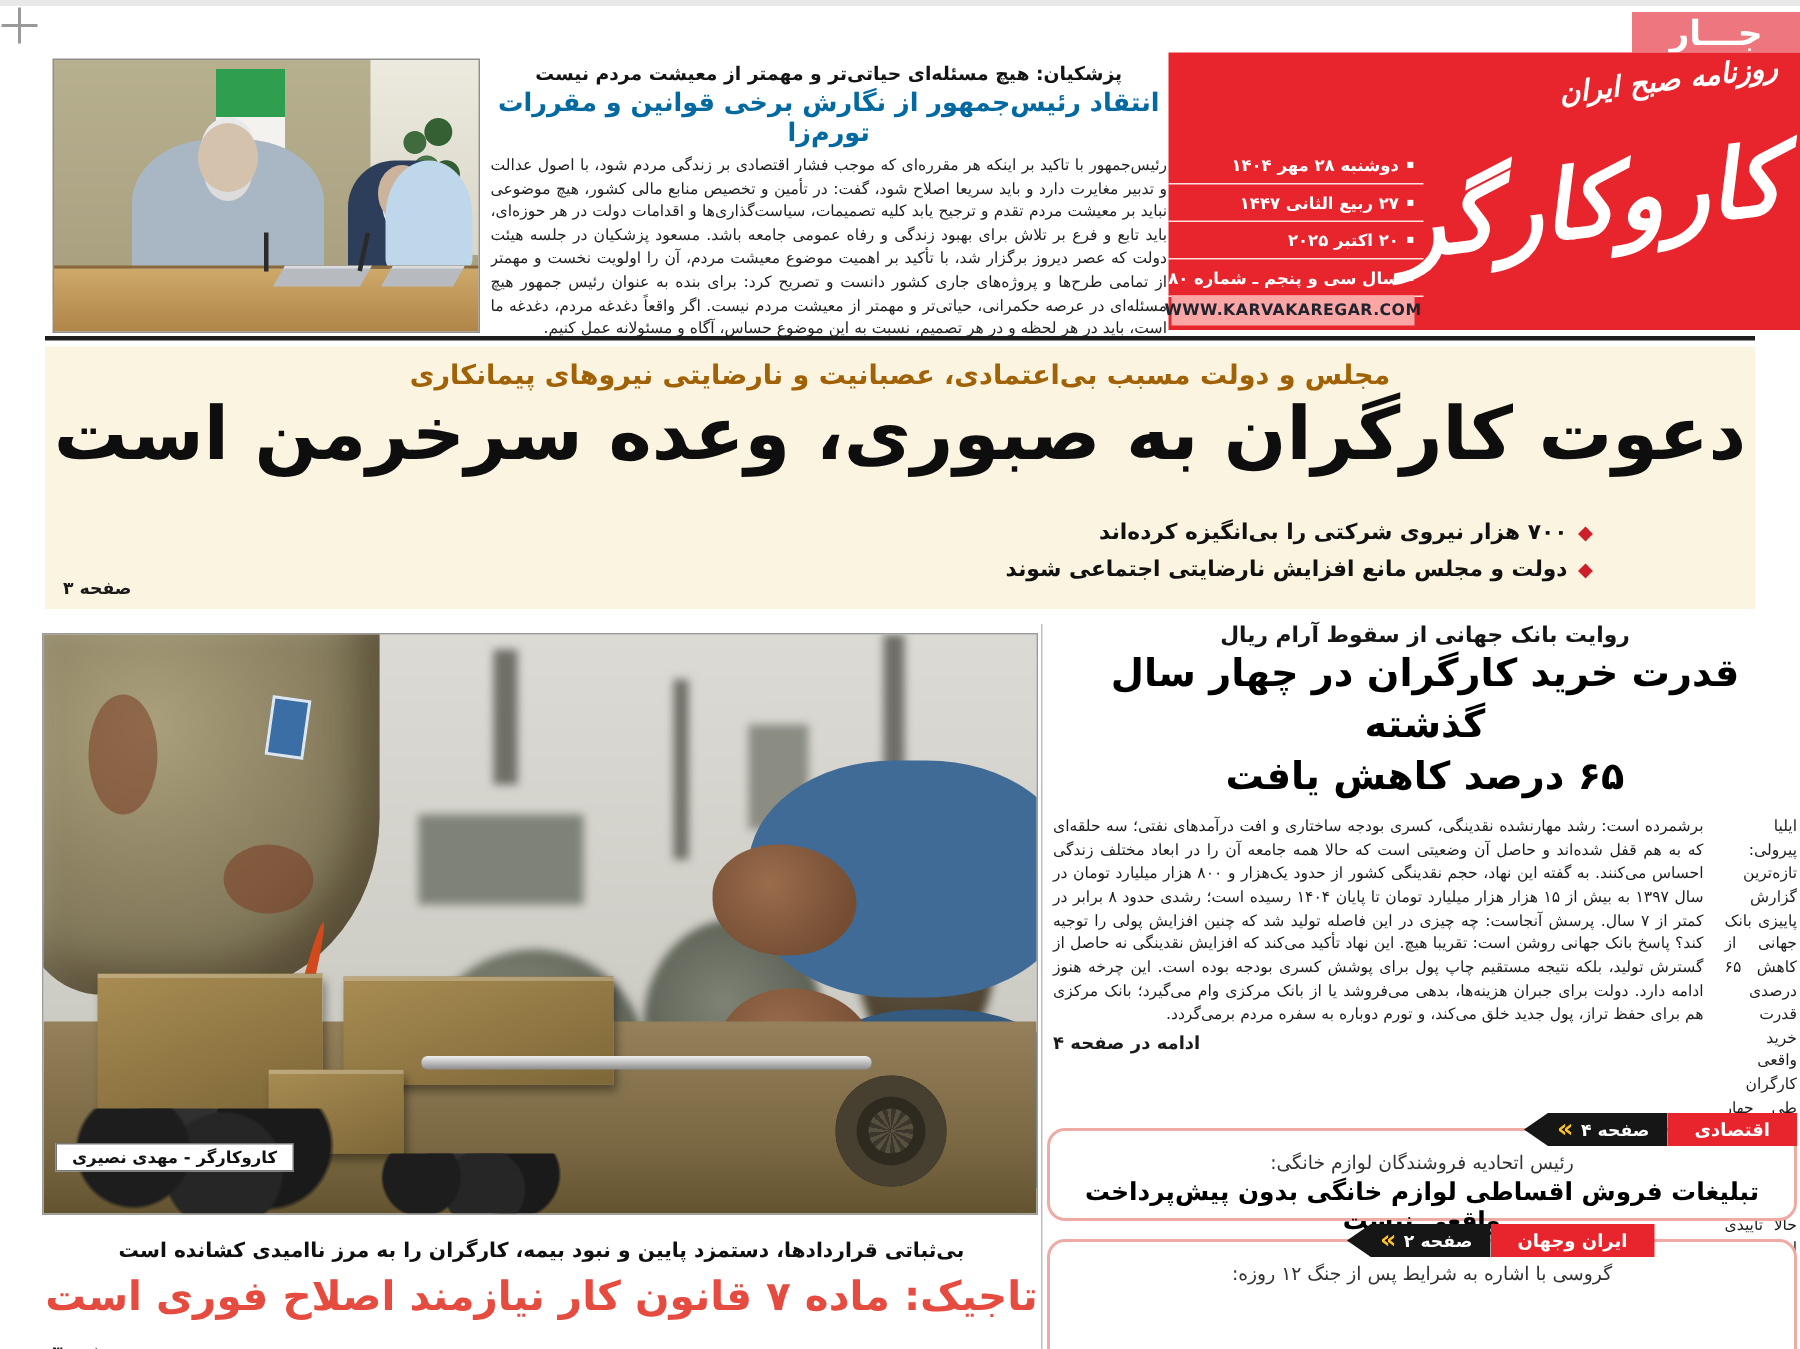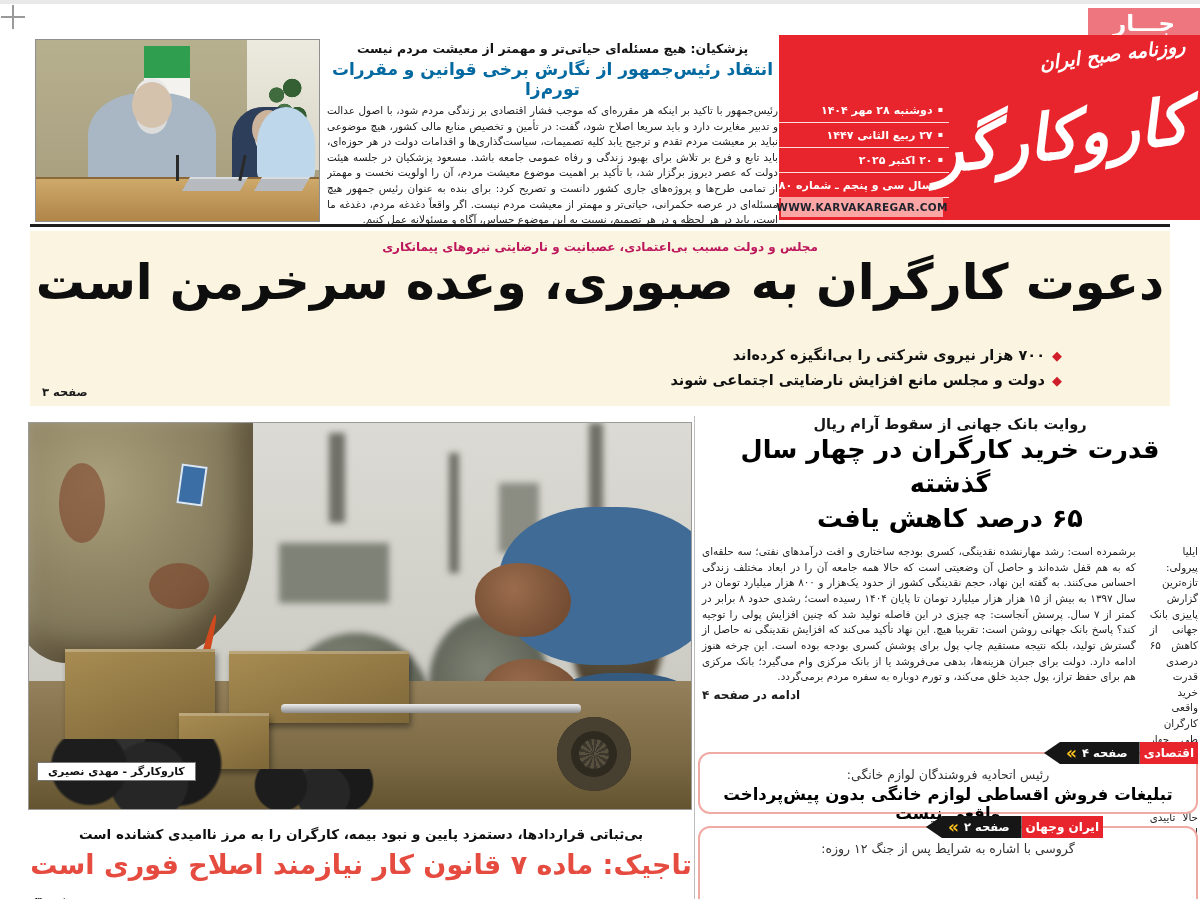"مجلس و دولت مسبب بی‌اعتمادی،" .lead-kicker { color: #be185d -> #a16207; font-size: 12px -> 18px }
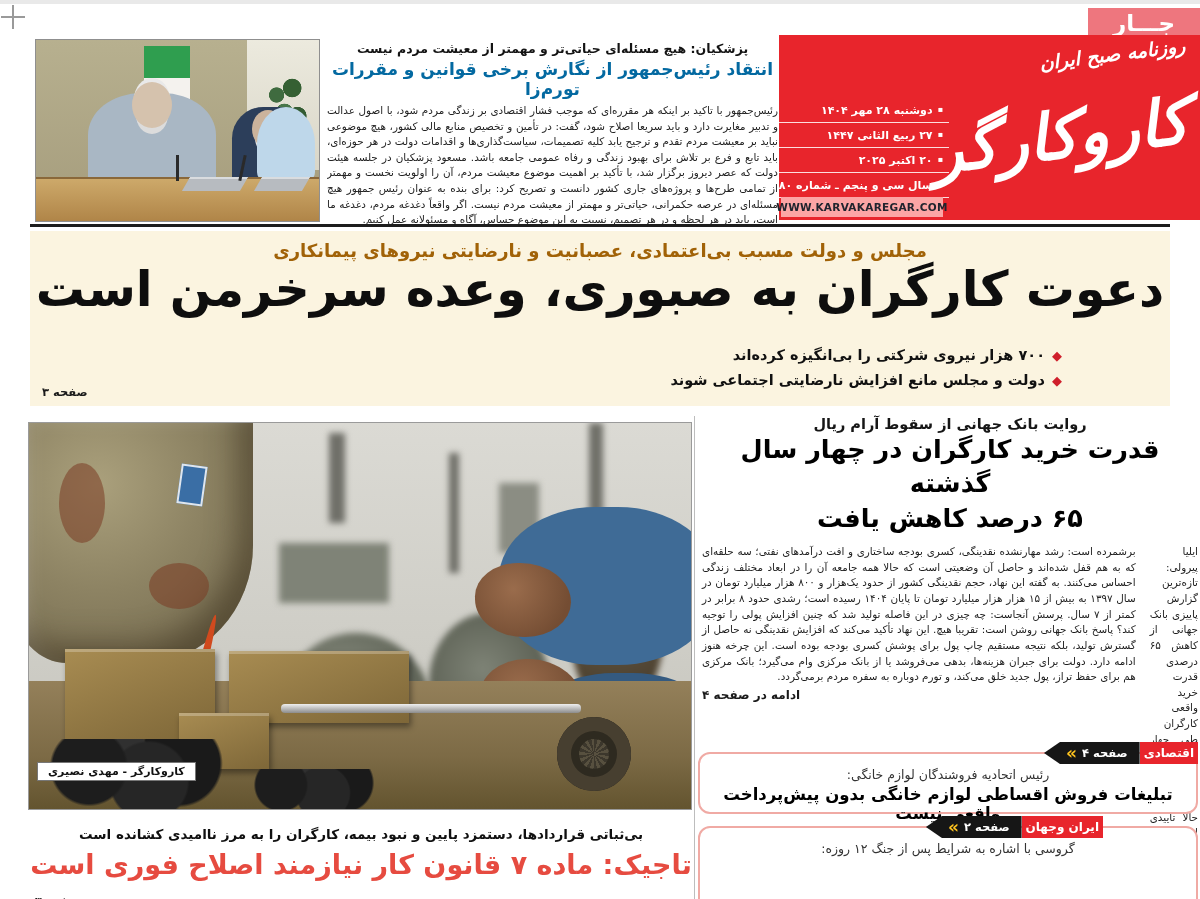"اقتصادی" .badge-red { padding: 0 4px -> 0 18px }
